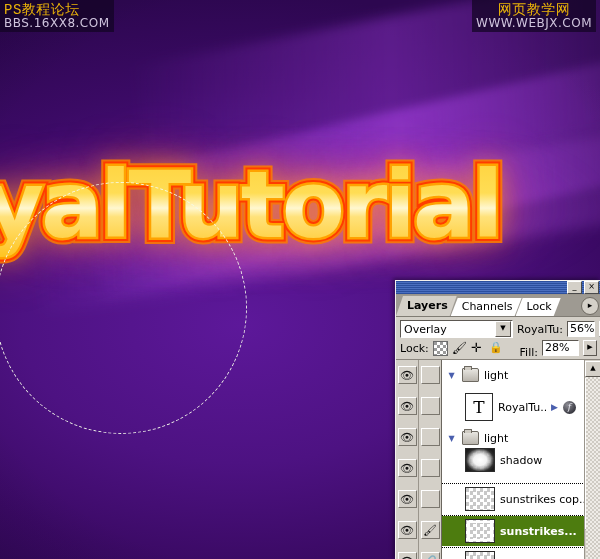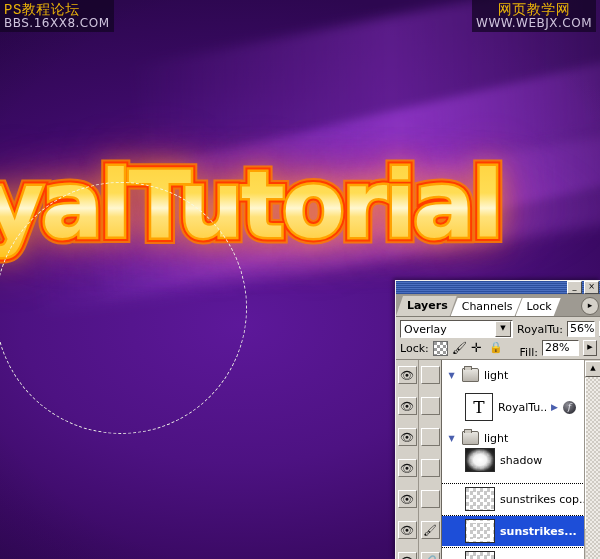"sunstrikes..." .lrow.sel { background: #1d4ed8 -> #4d7c0f }
